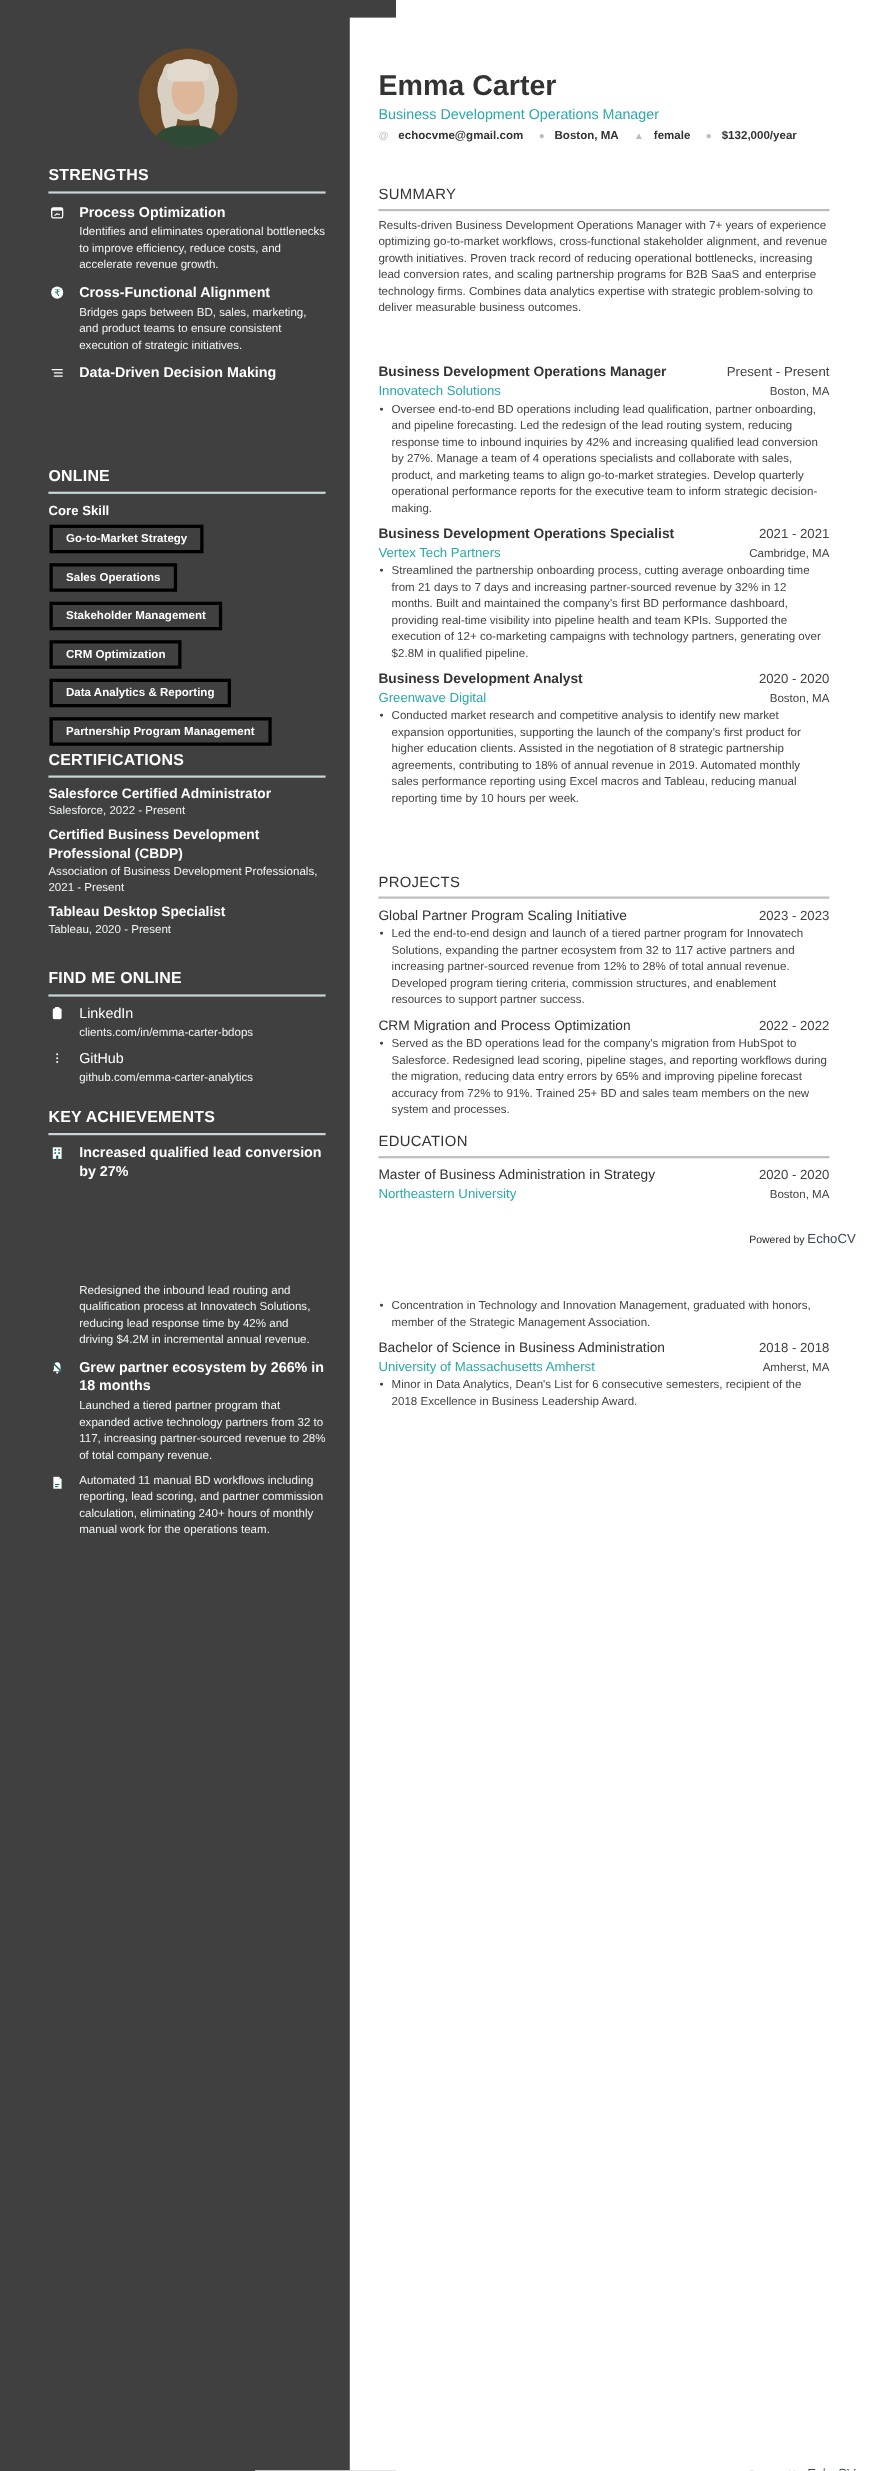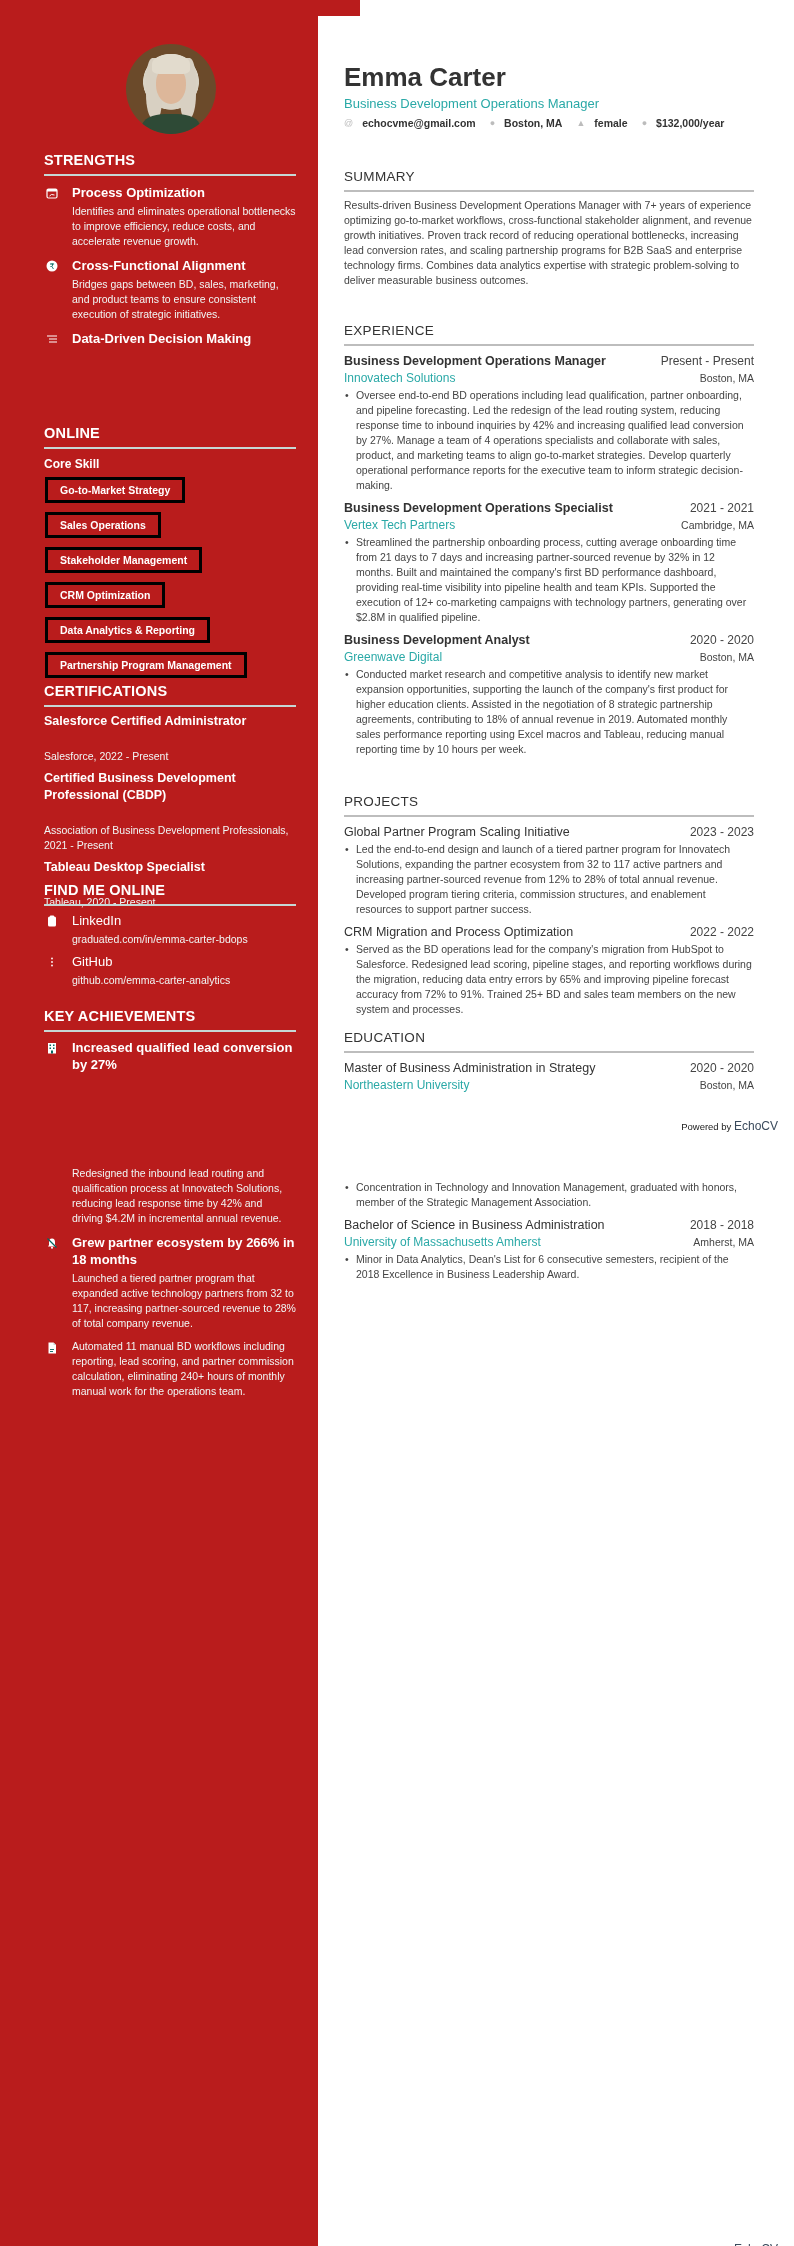"STRENGTHS" .sidebar { background: #b91c1c -> #404040 }
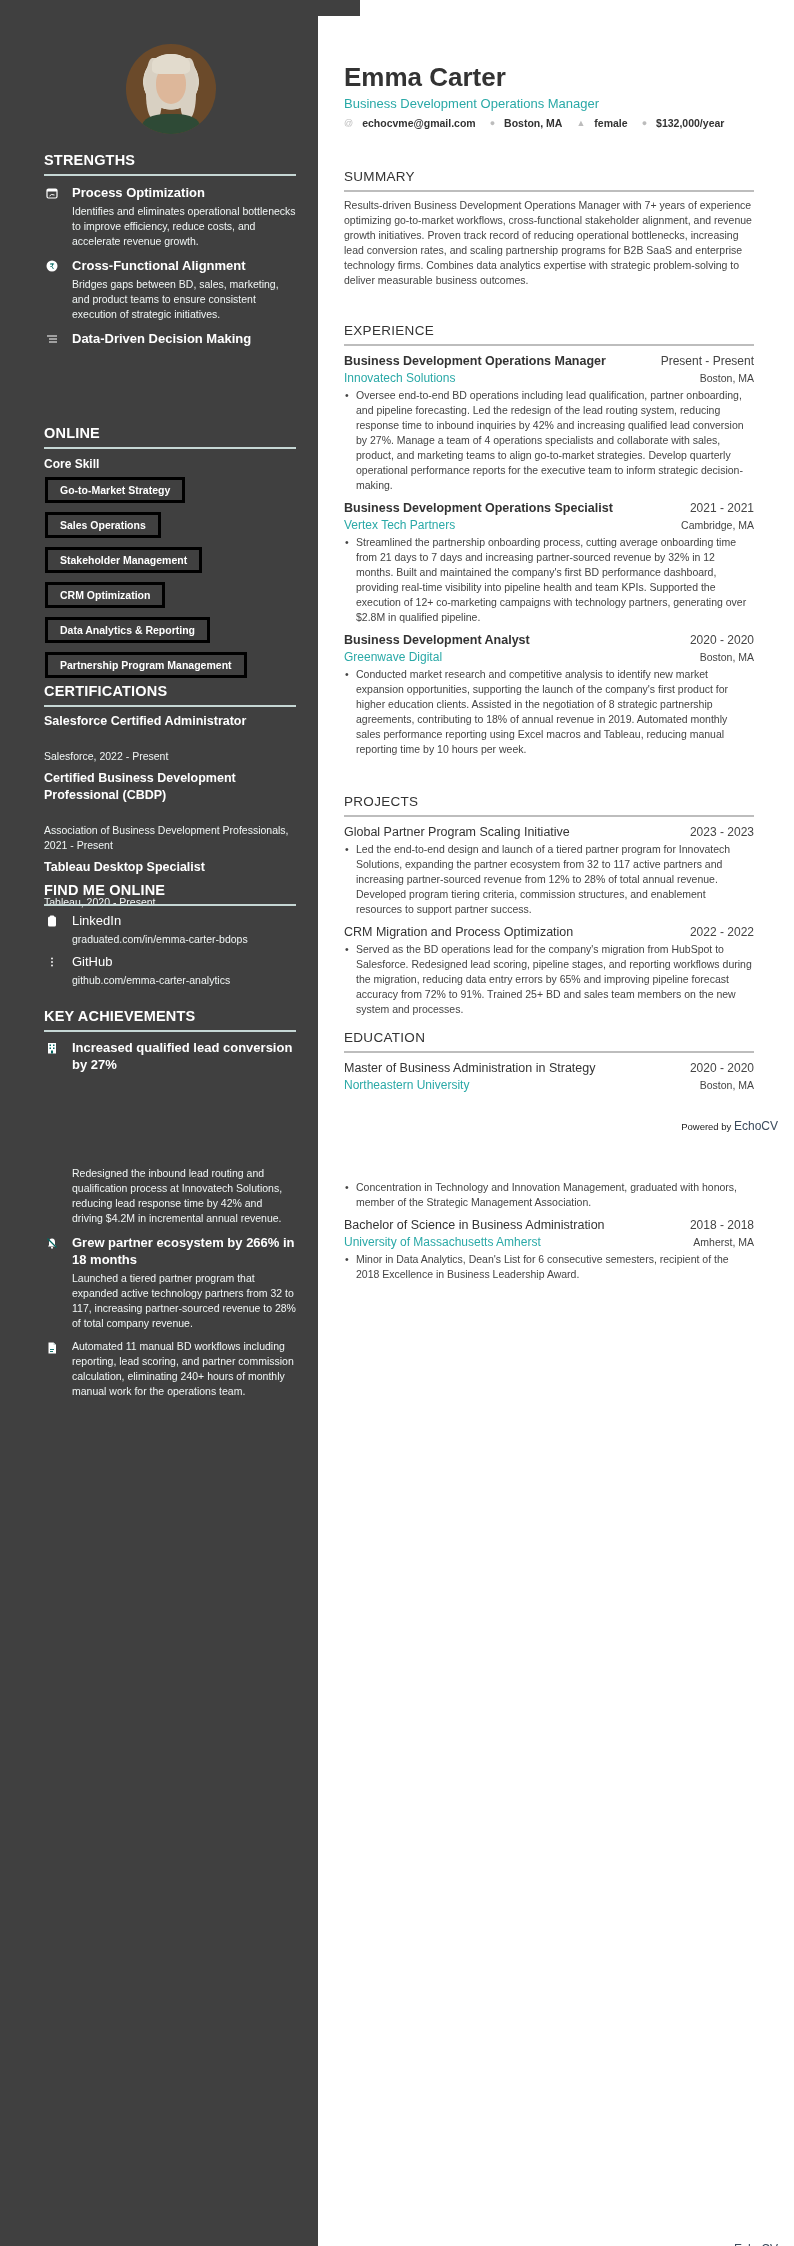"EXPERIENCE" div.m-title { html: <div>EXPERIENCE</div> -> none }
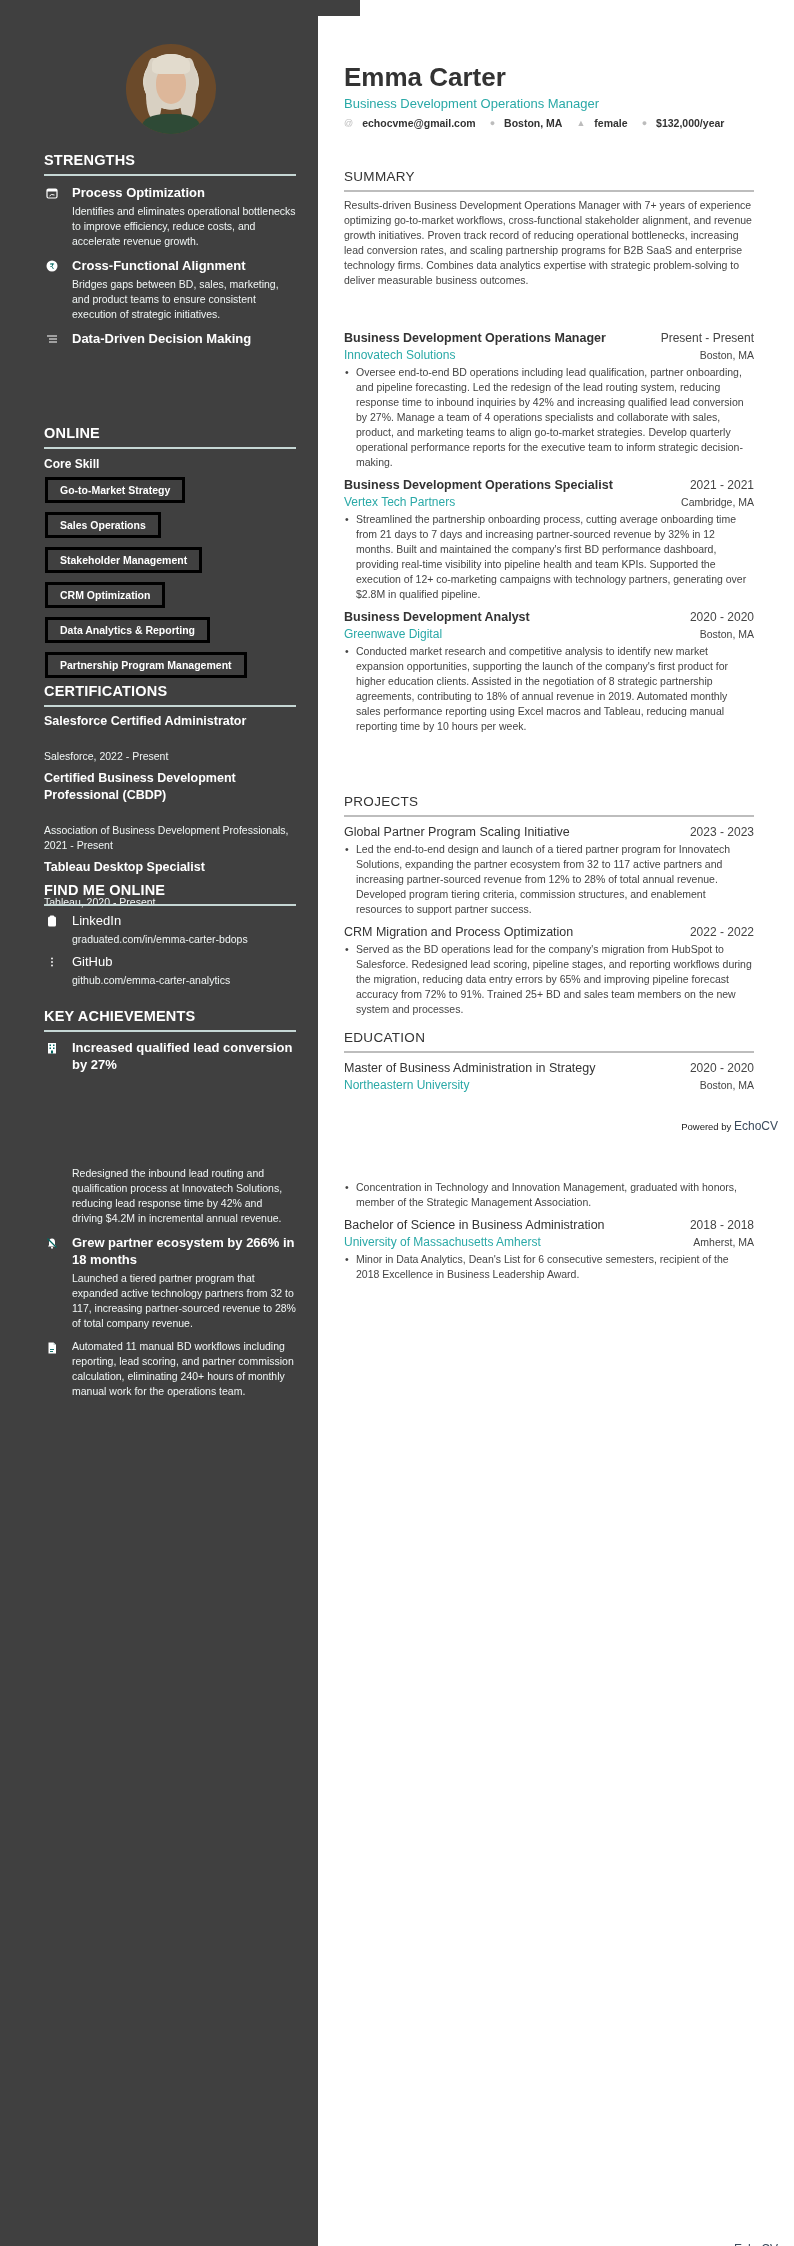"Salesforce, 2022 - Present" .cert-meta { margin-top: 19px -> 0 }
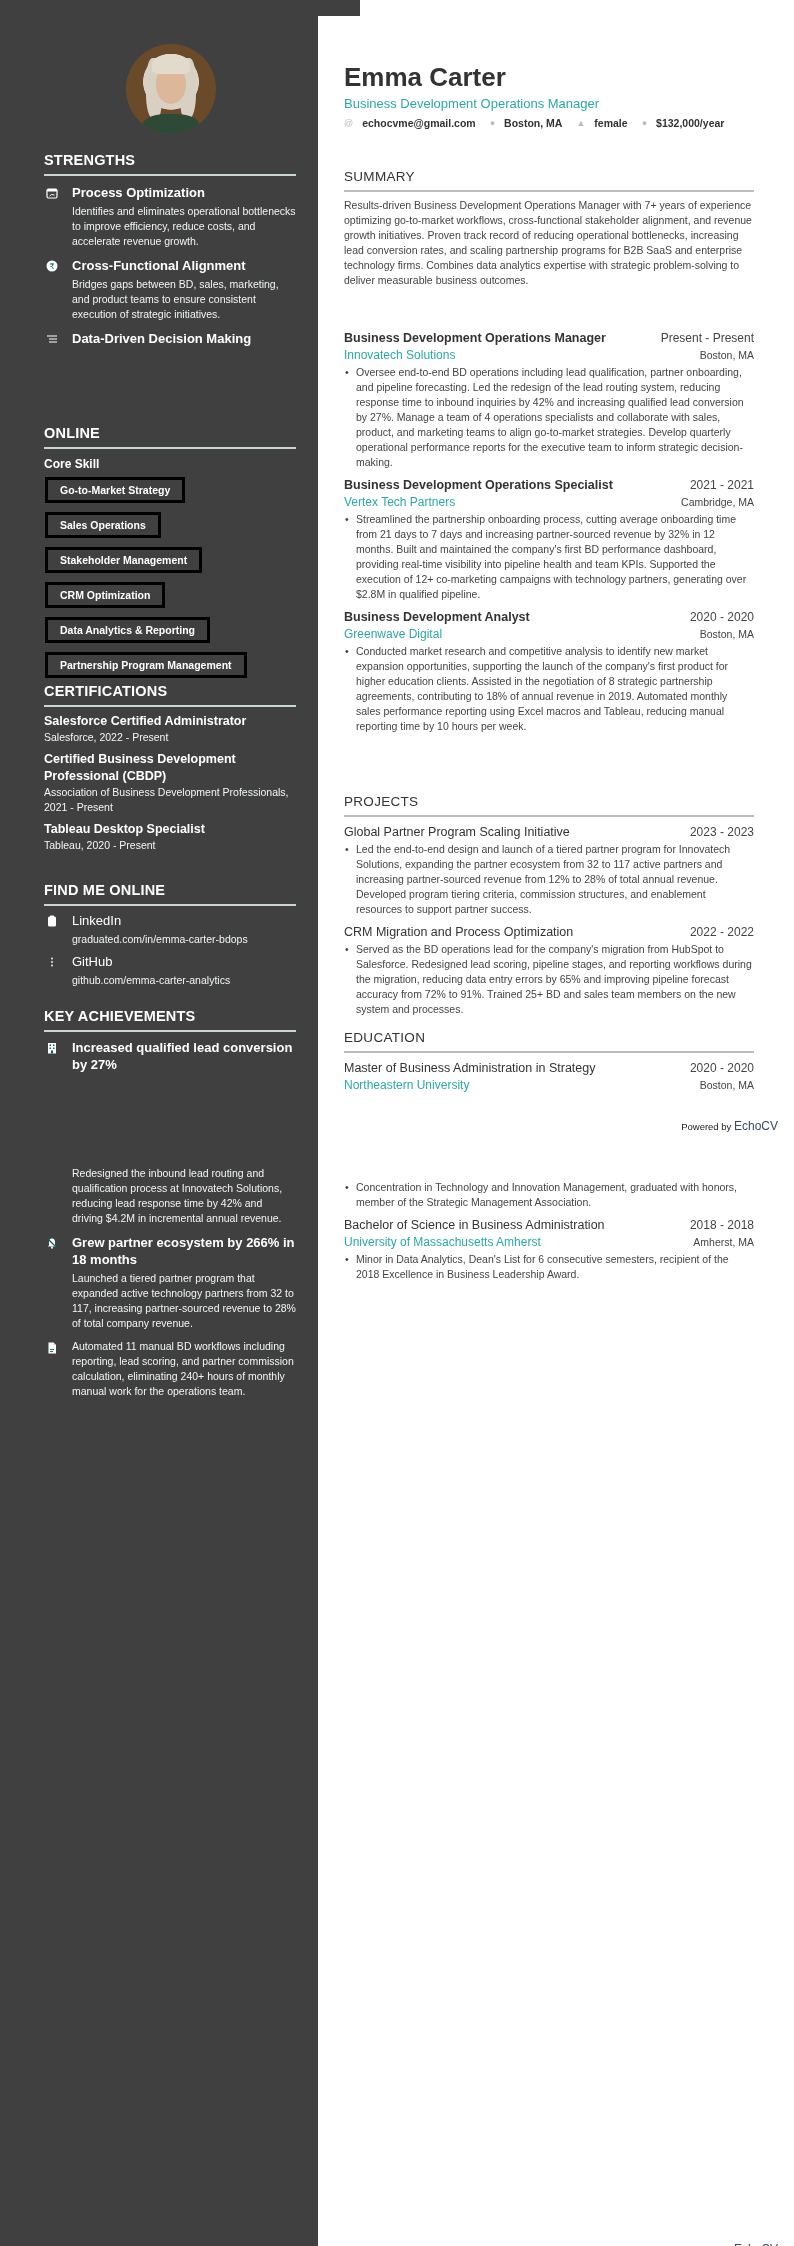"graduated.com/in/emma-carter-bdops" div.s-item-desc { text: graduated.com/in/emma-carter-bdops -> clients.com/in/emma-carter-bdops }
